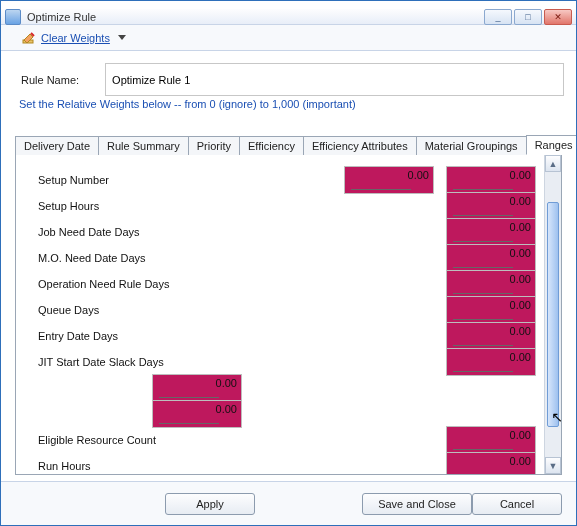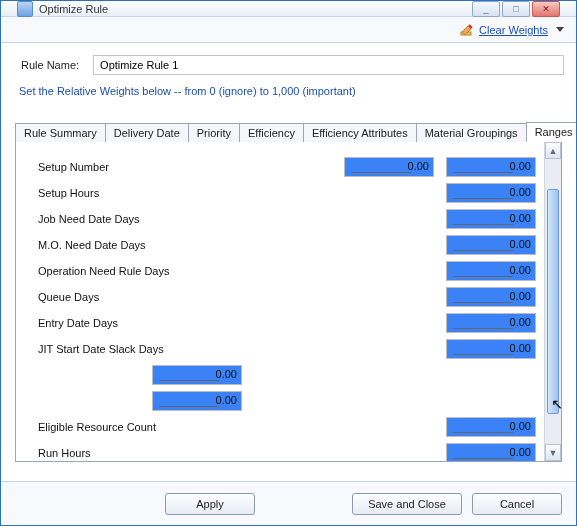"Optimize Rule" .titlebar { margin-top: none -> 8px; padding: 0 16px -> 0 4px }
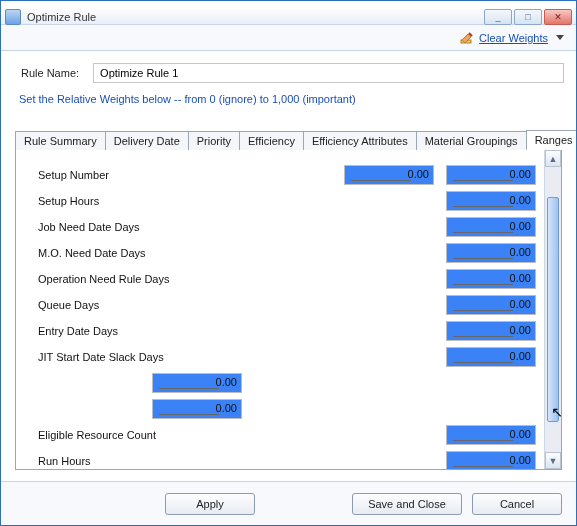"Clear Weights" .toolbar { justify-content: flex-end -> none; padding: 0 12px -> 0 20px }
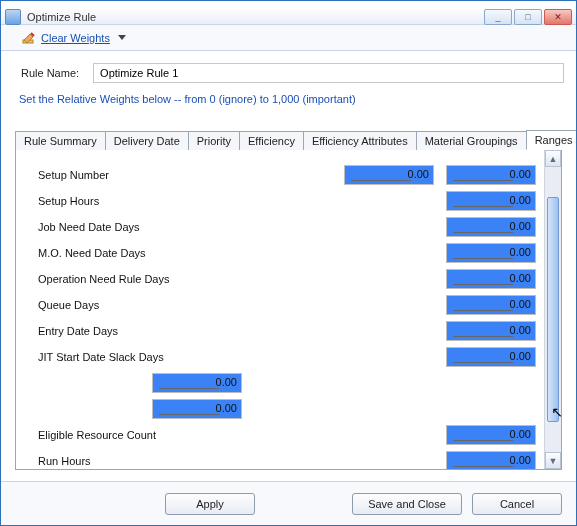"Rule Name:" .row-name { gap: 14px -> 26px; margin: 4px 0 10px 8px -> 4px 0 2px 8px }
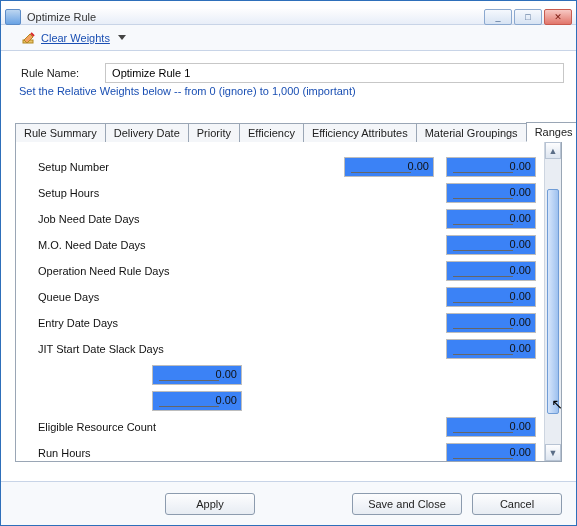"Optimize Rule 1" .row-name input { height: 20px -> 33px }
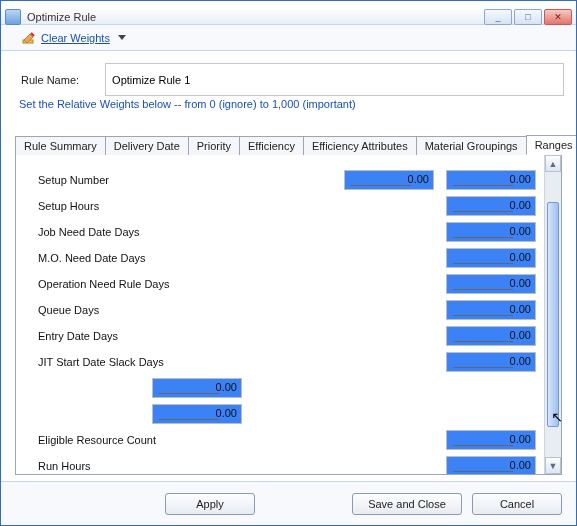"Rule Summary" div.tab { order: before "Delivery Date" -> after "Delivery Date" }
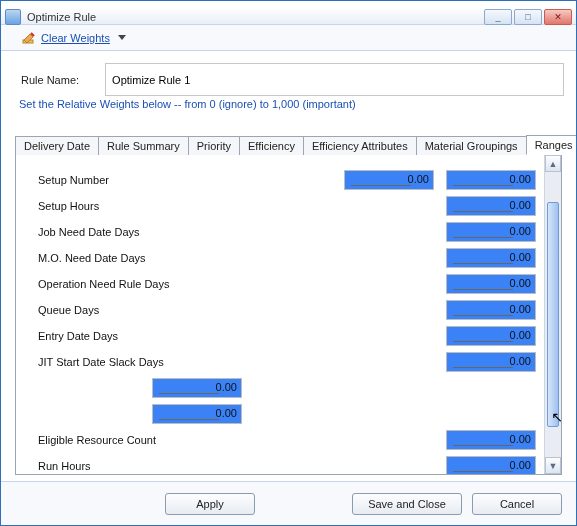"0.00" .numcell { background: #3b82f6 -> #be185d; height: 20px -> 28px }
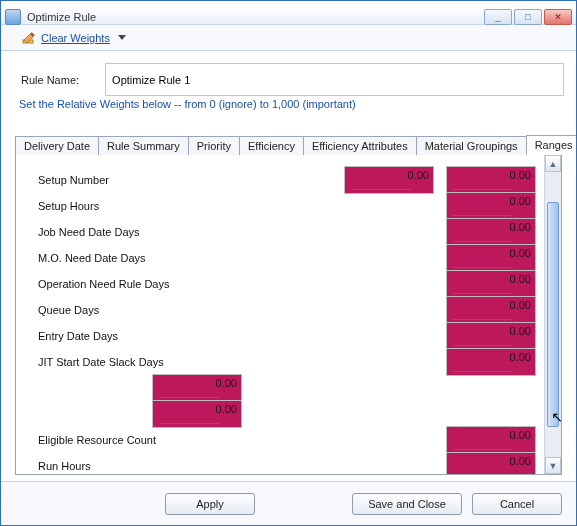"Apply" .footer { gap: 10px -> none }
